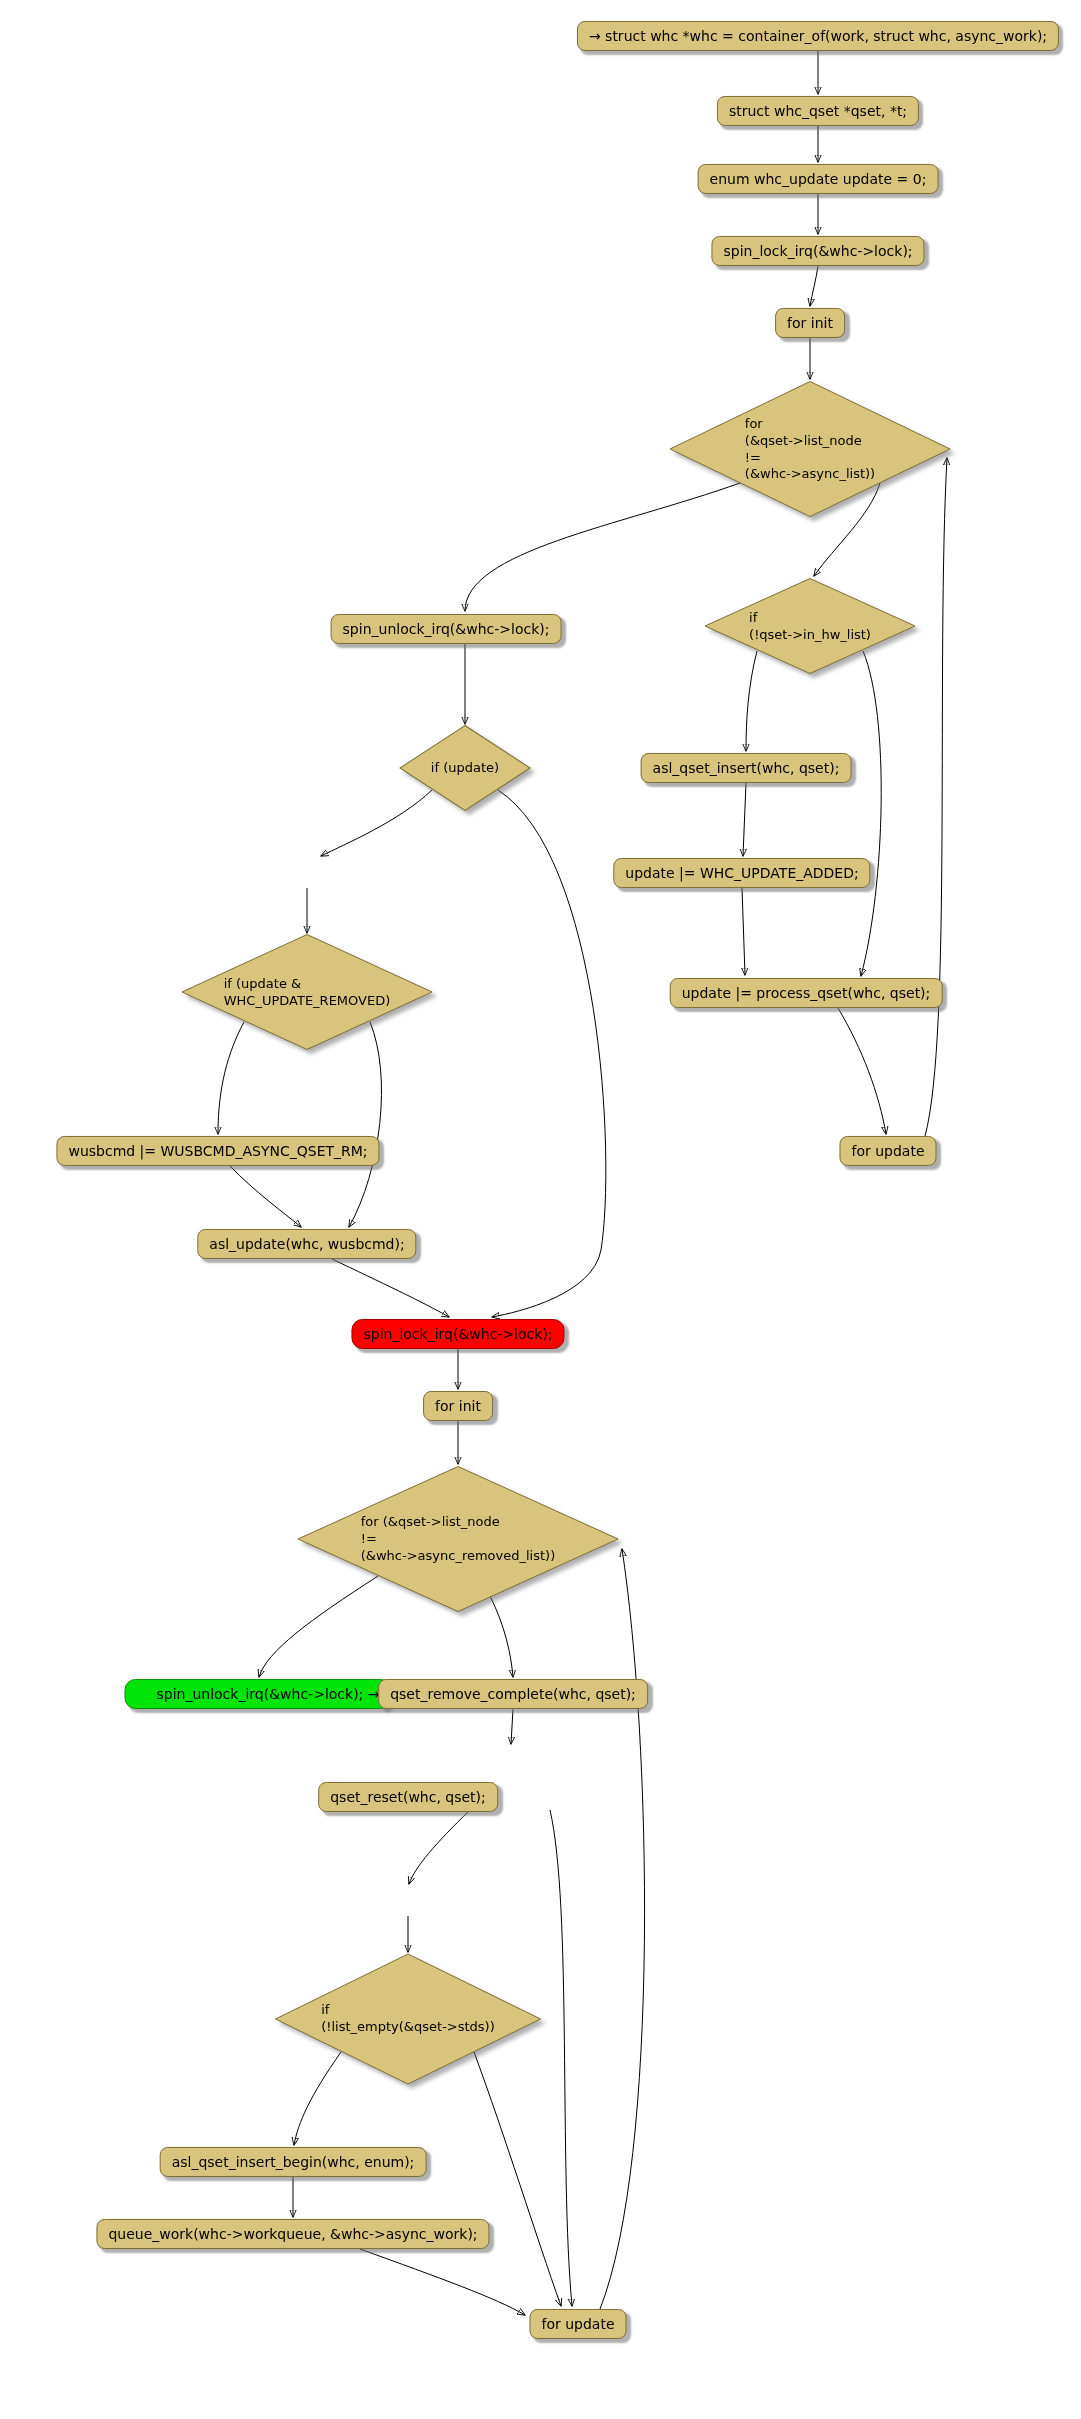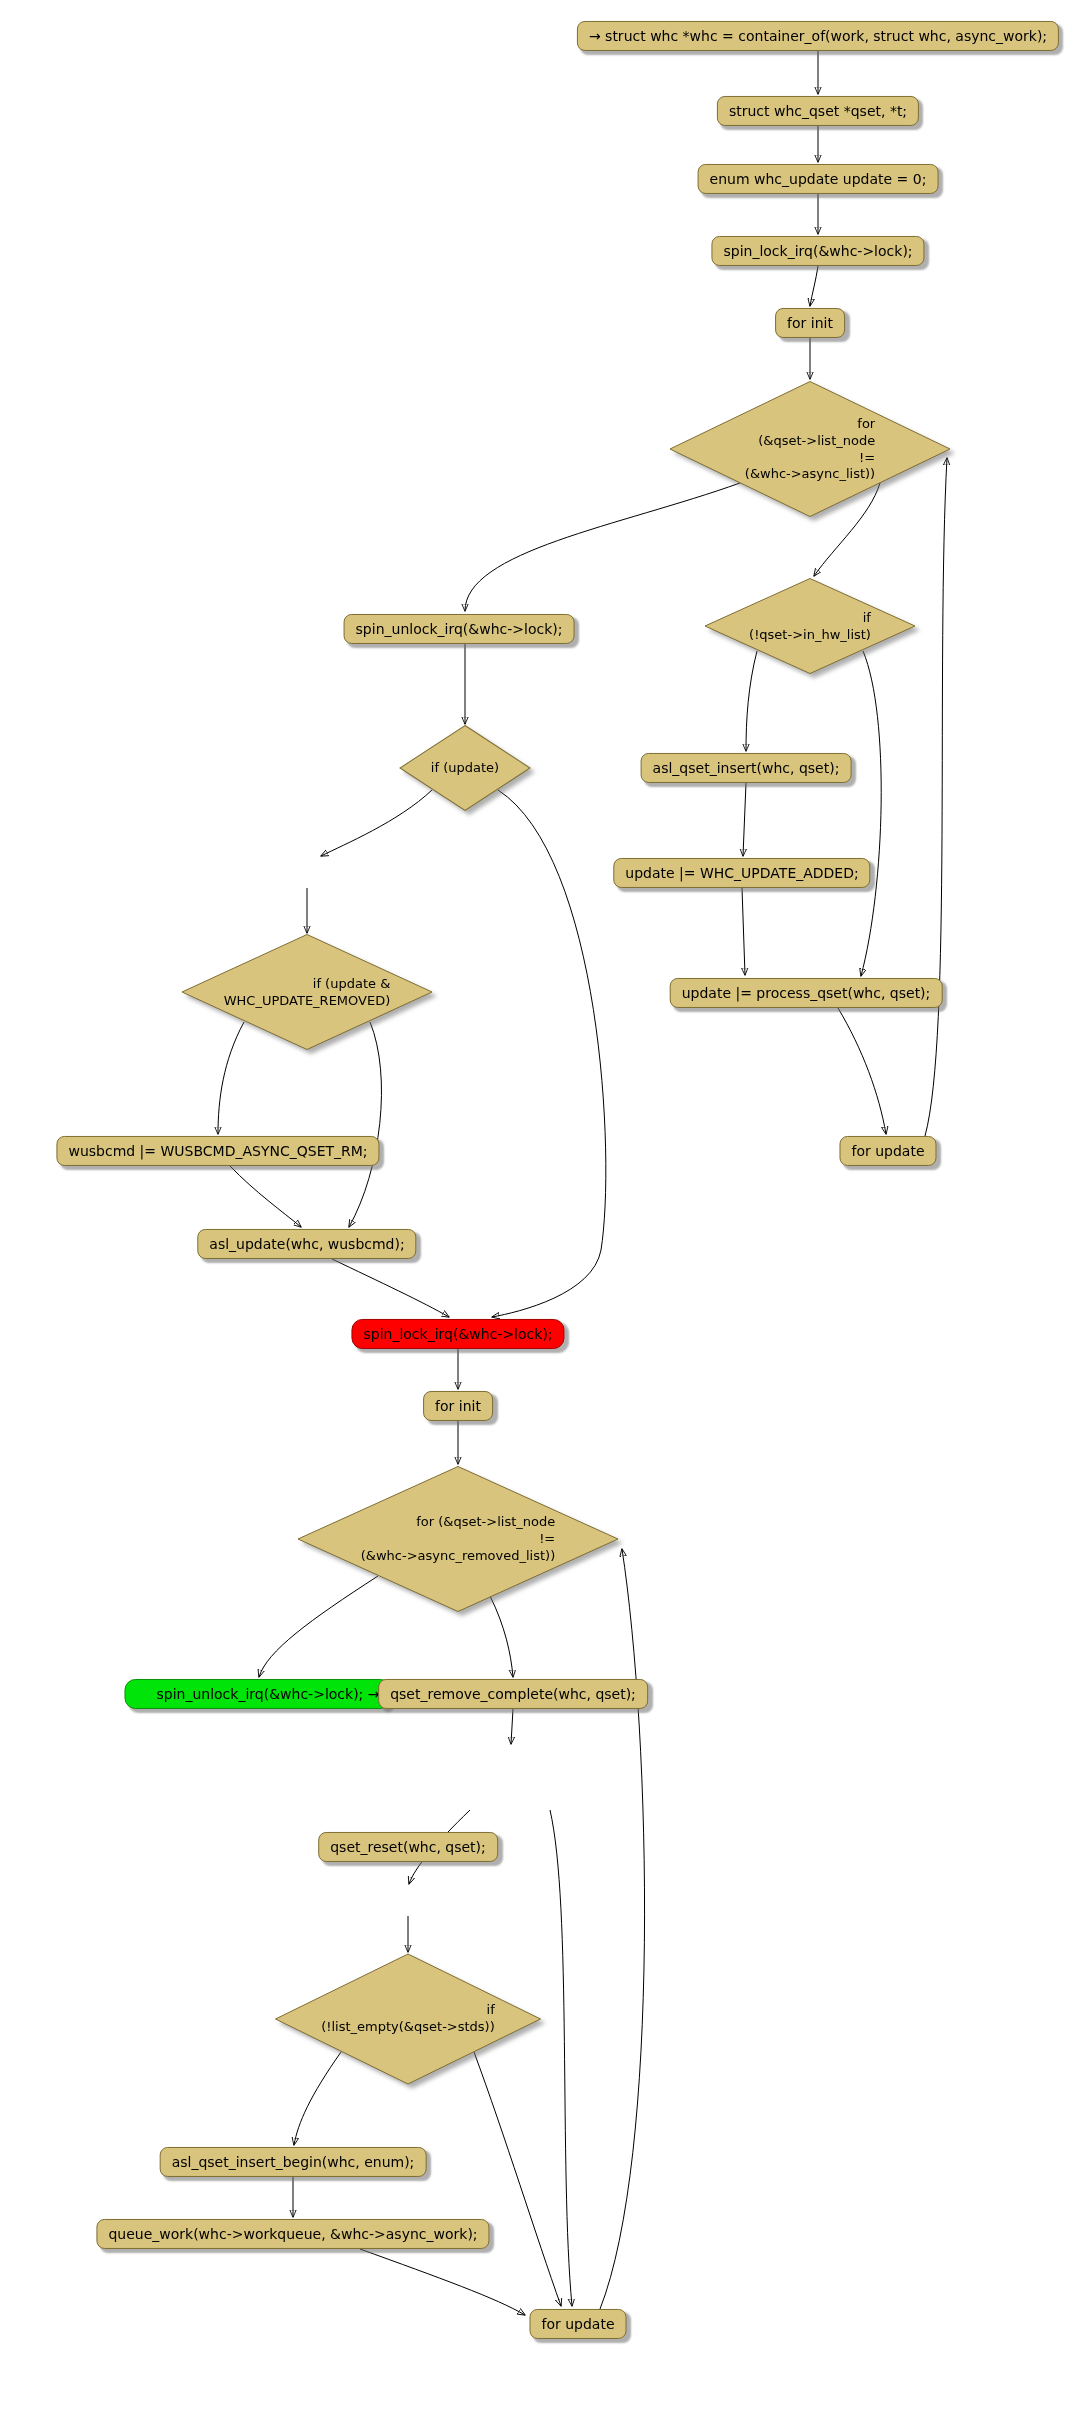"for" .diamond .lbl { text-align: right -> left }
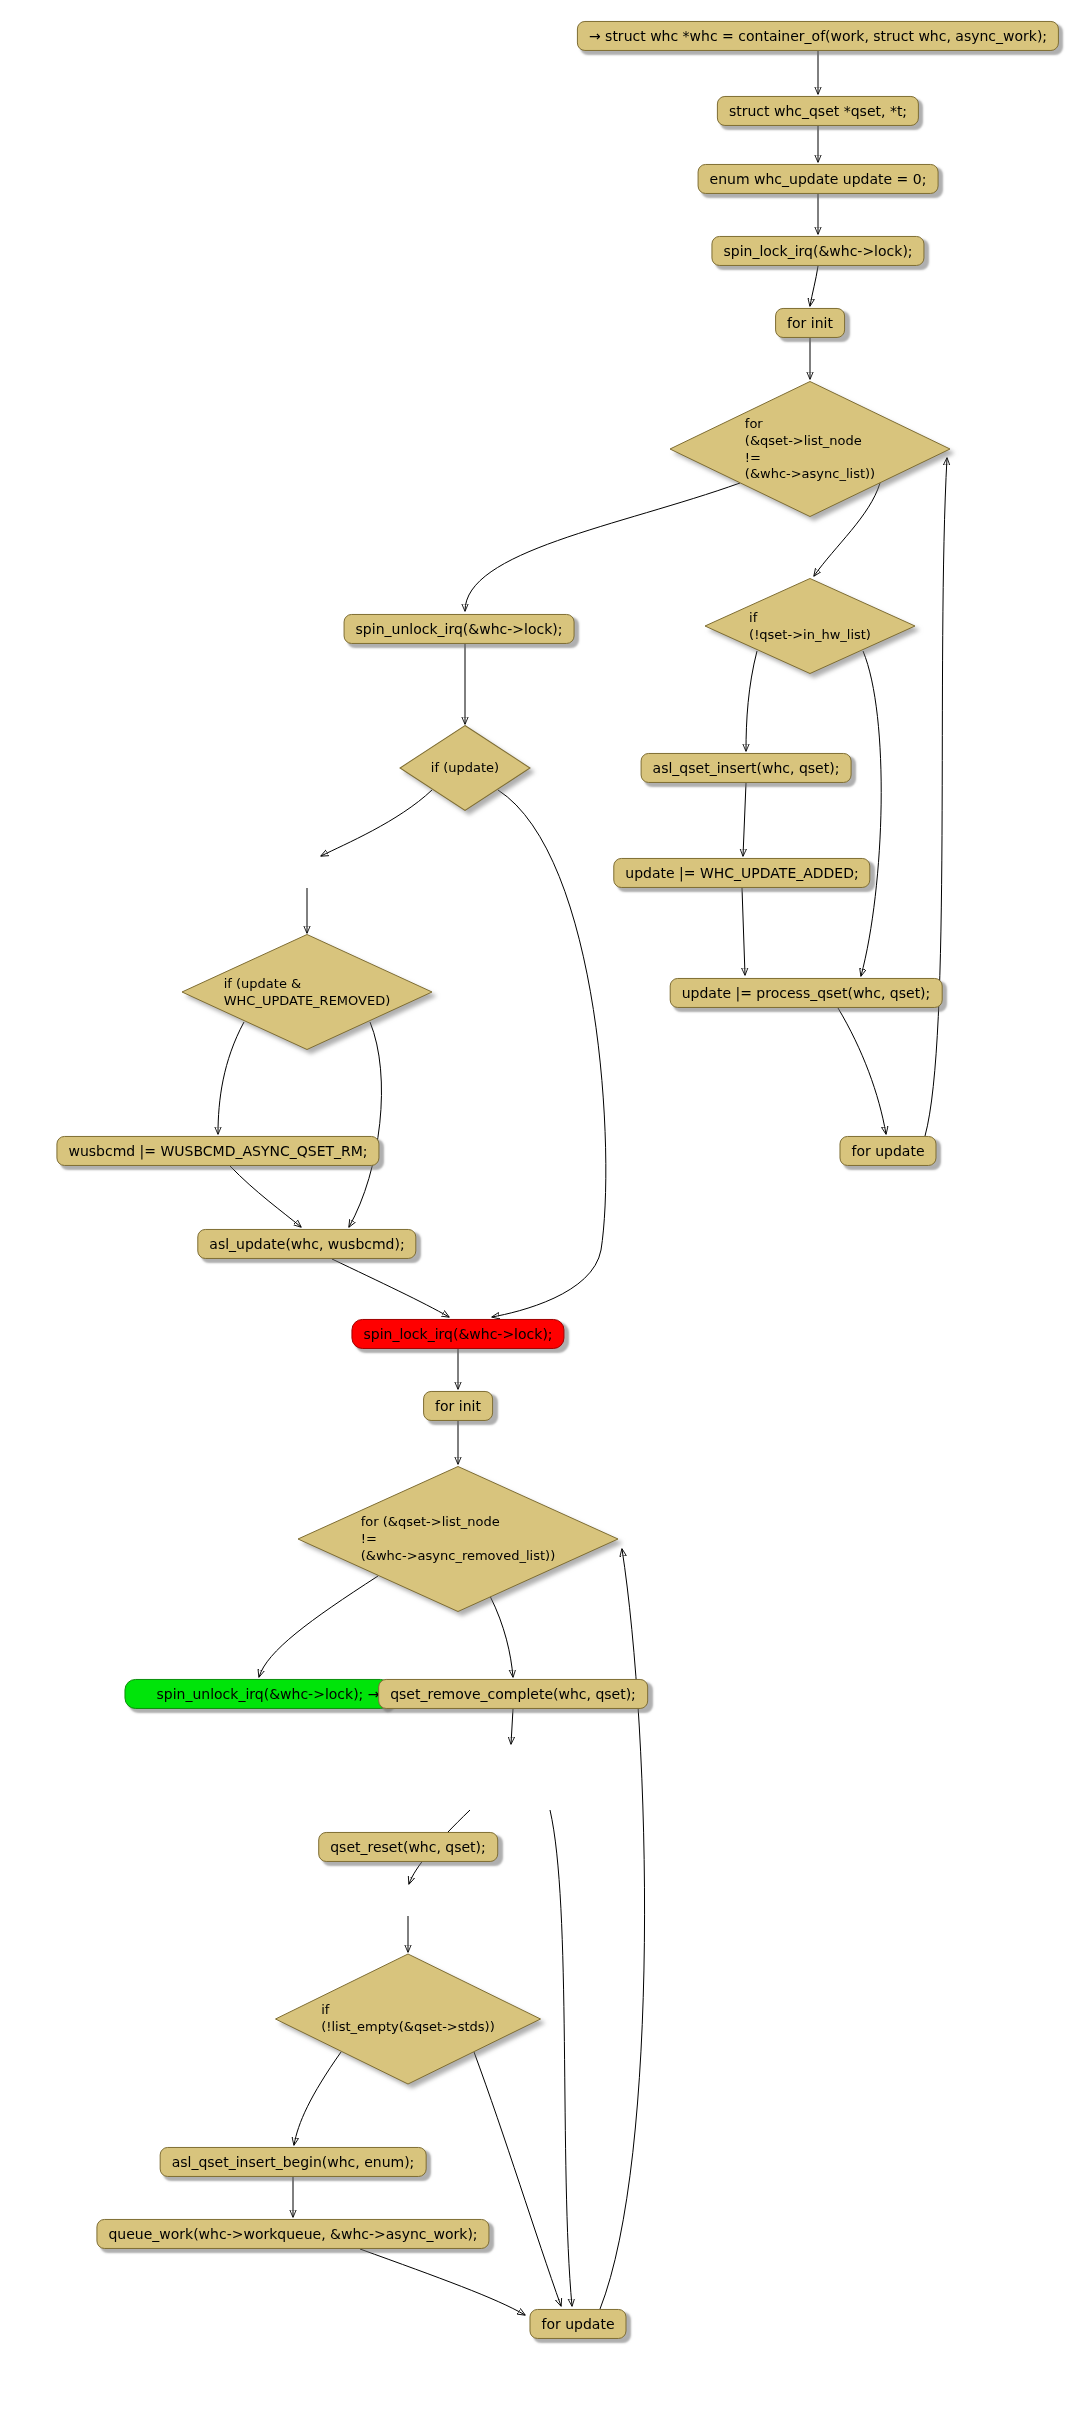"spin_unlock_irq(&whc->lock);" div.node { left: 459px -> 446px }
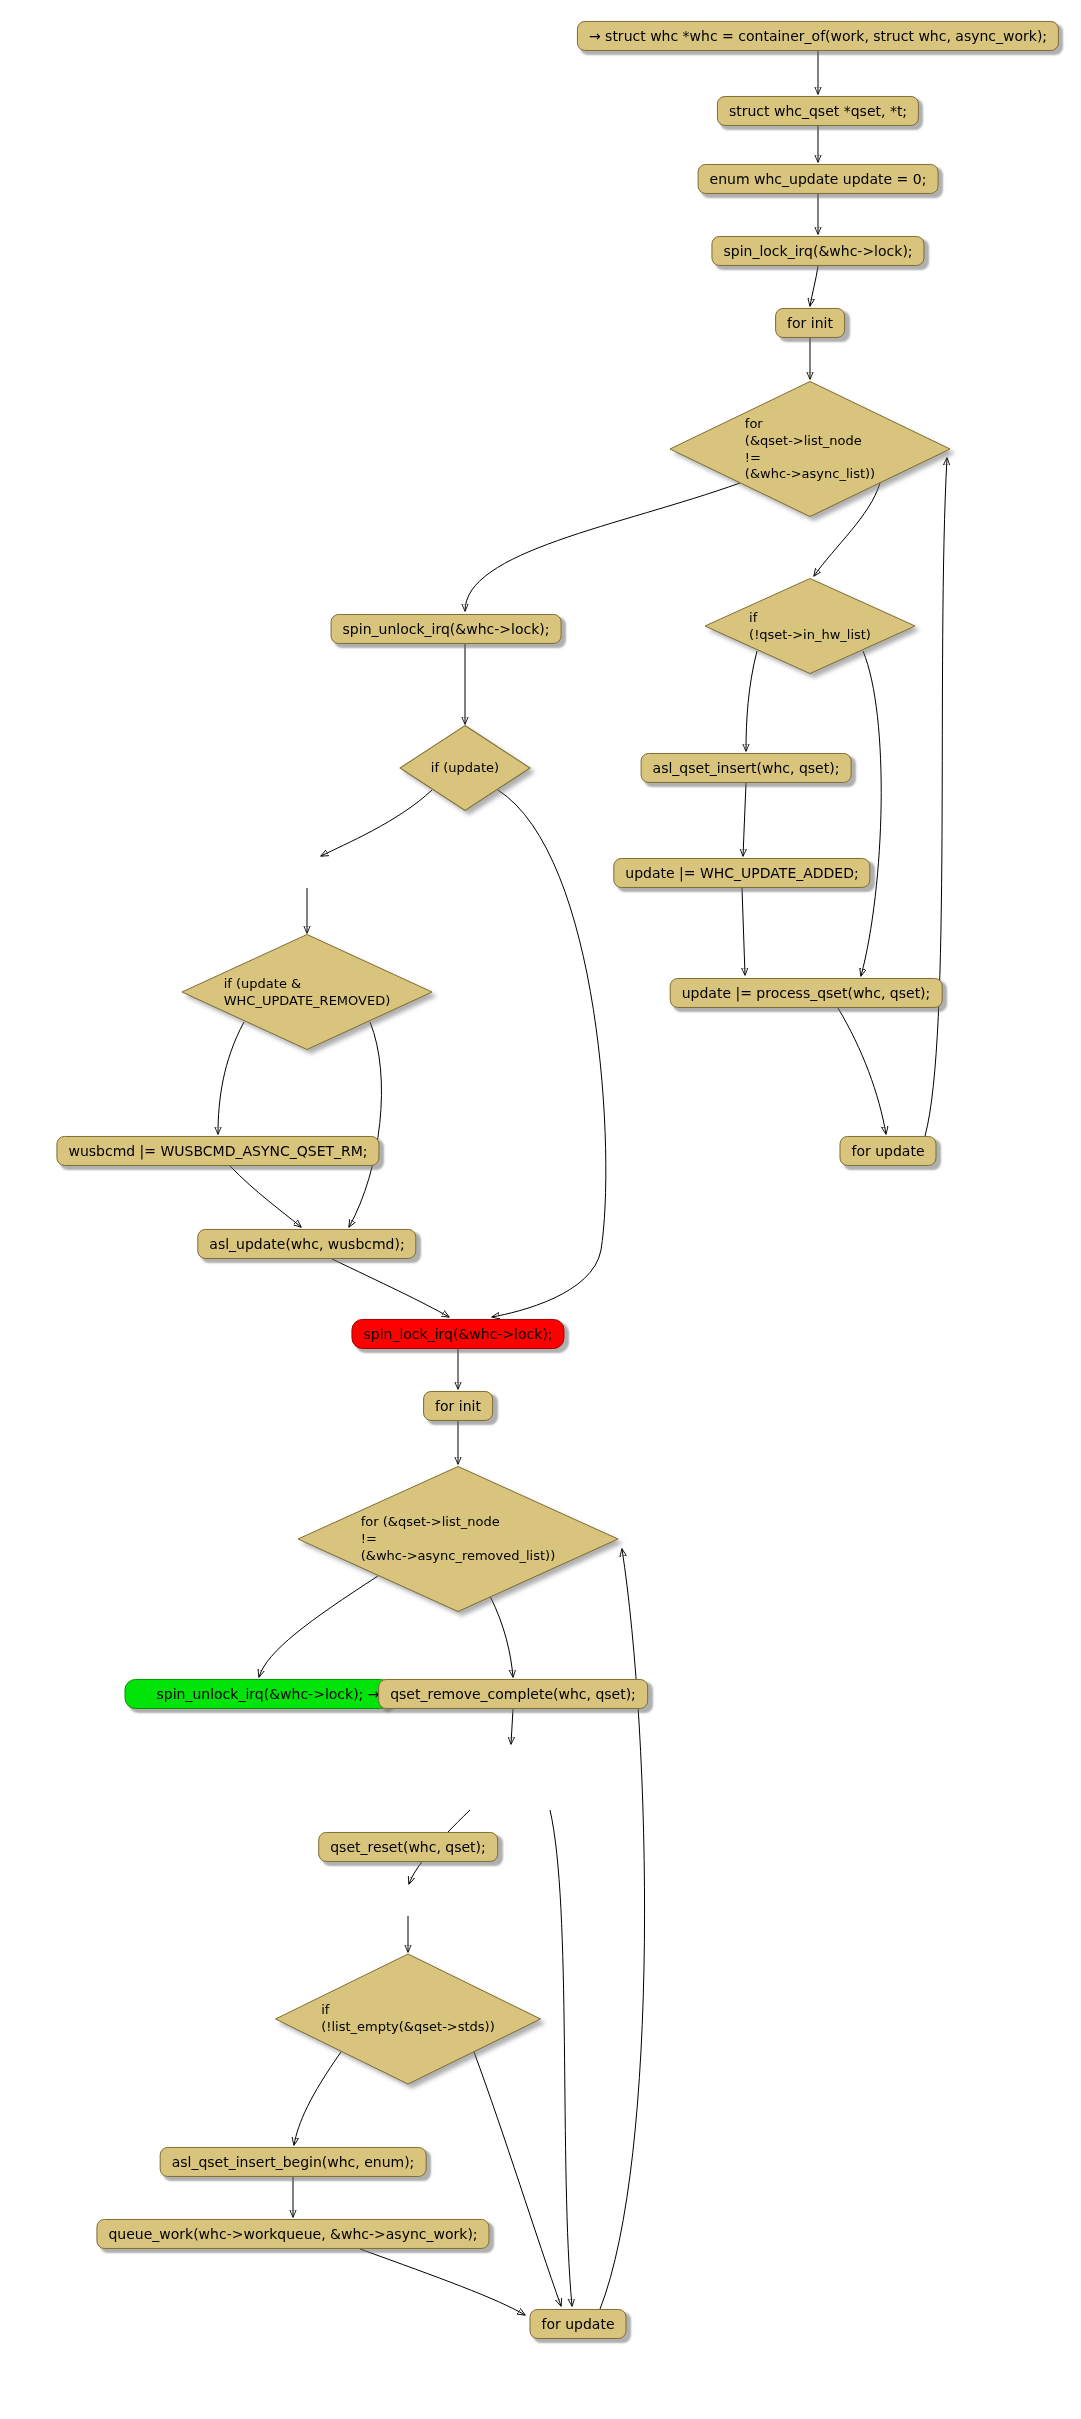"qset_reset(whc, qset);" div.node { top: 1841px -> 1791px }
